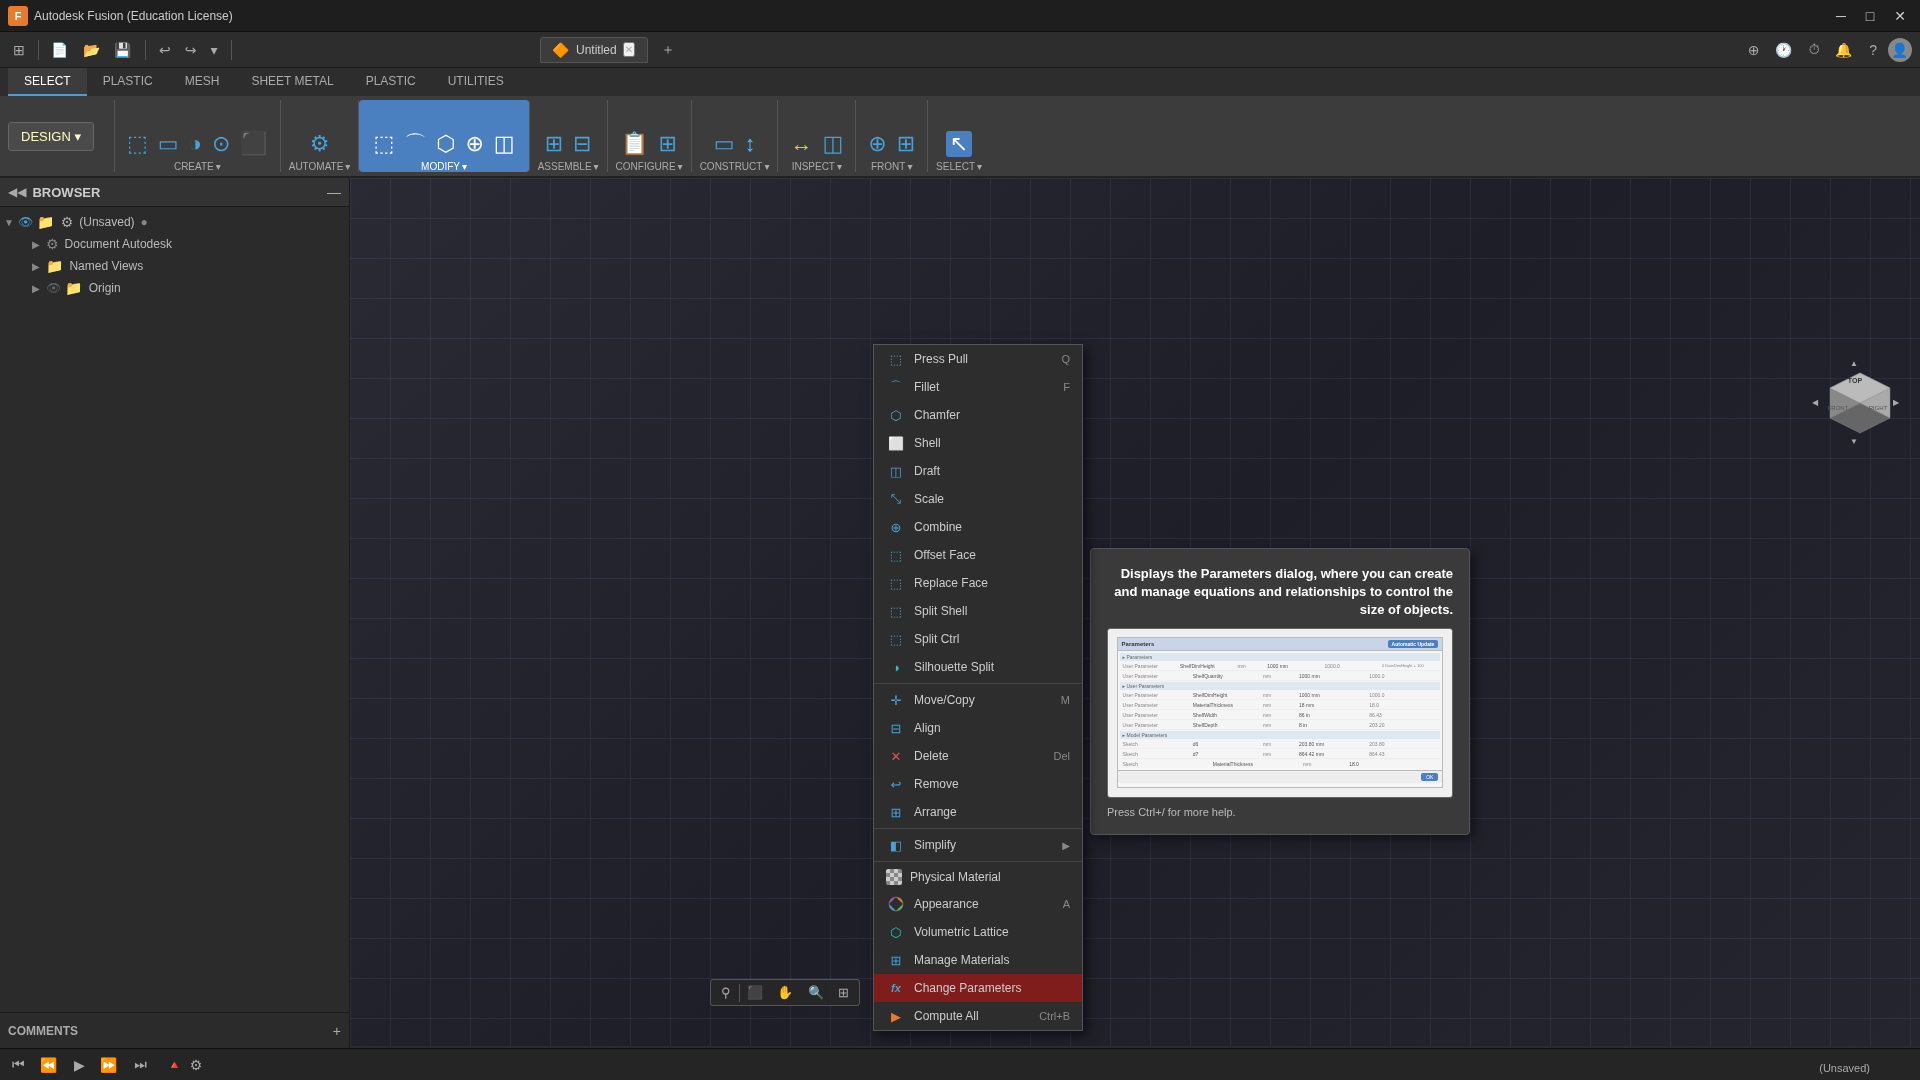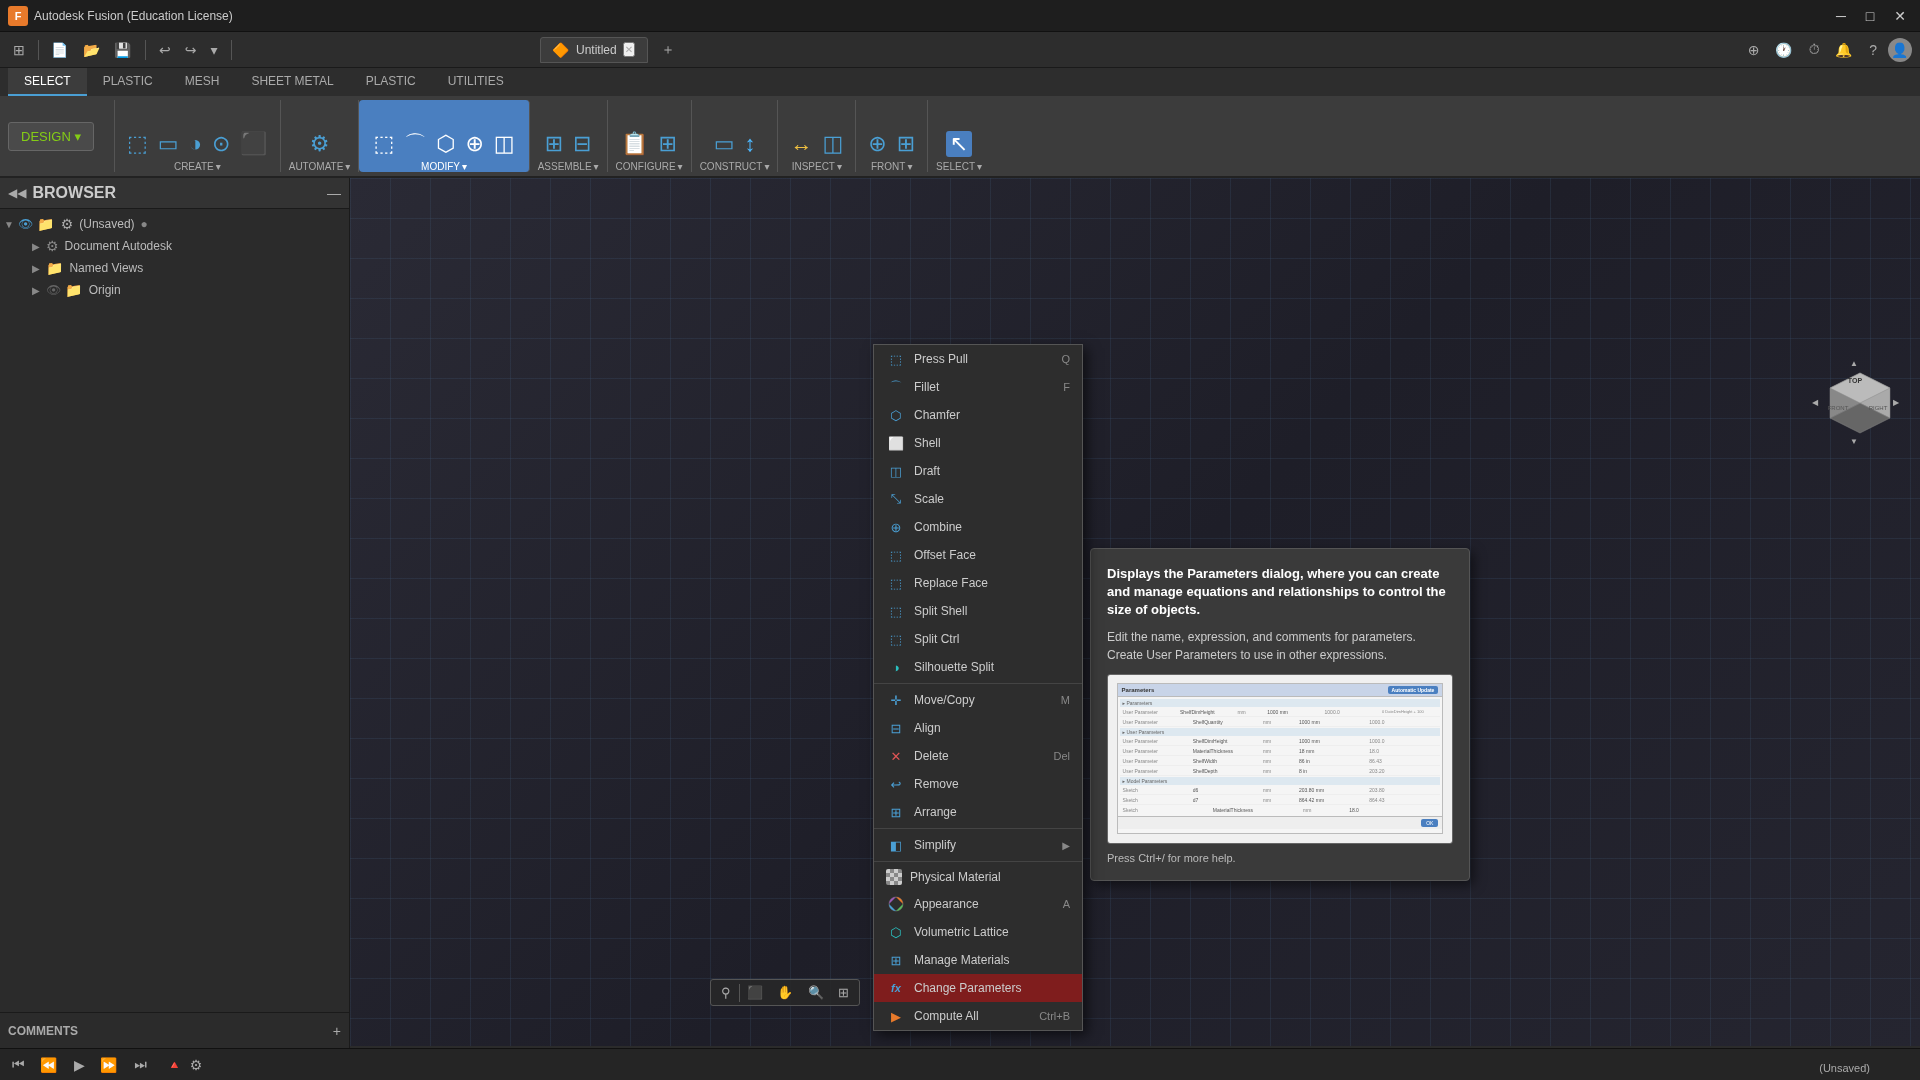"DESIGN ▾" #design-btn { color: #84cc16 -> #fef9c3 }
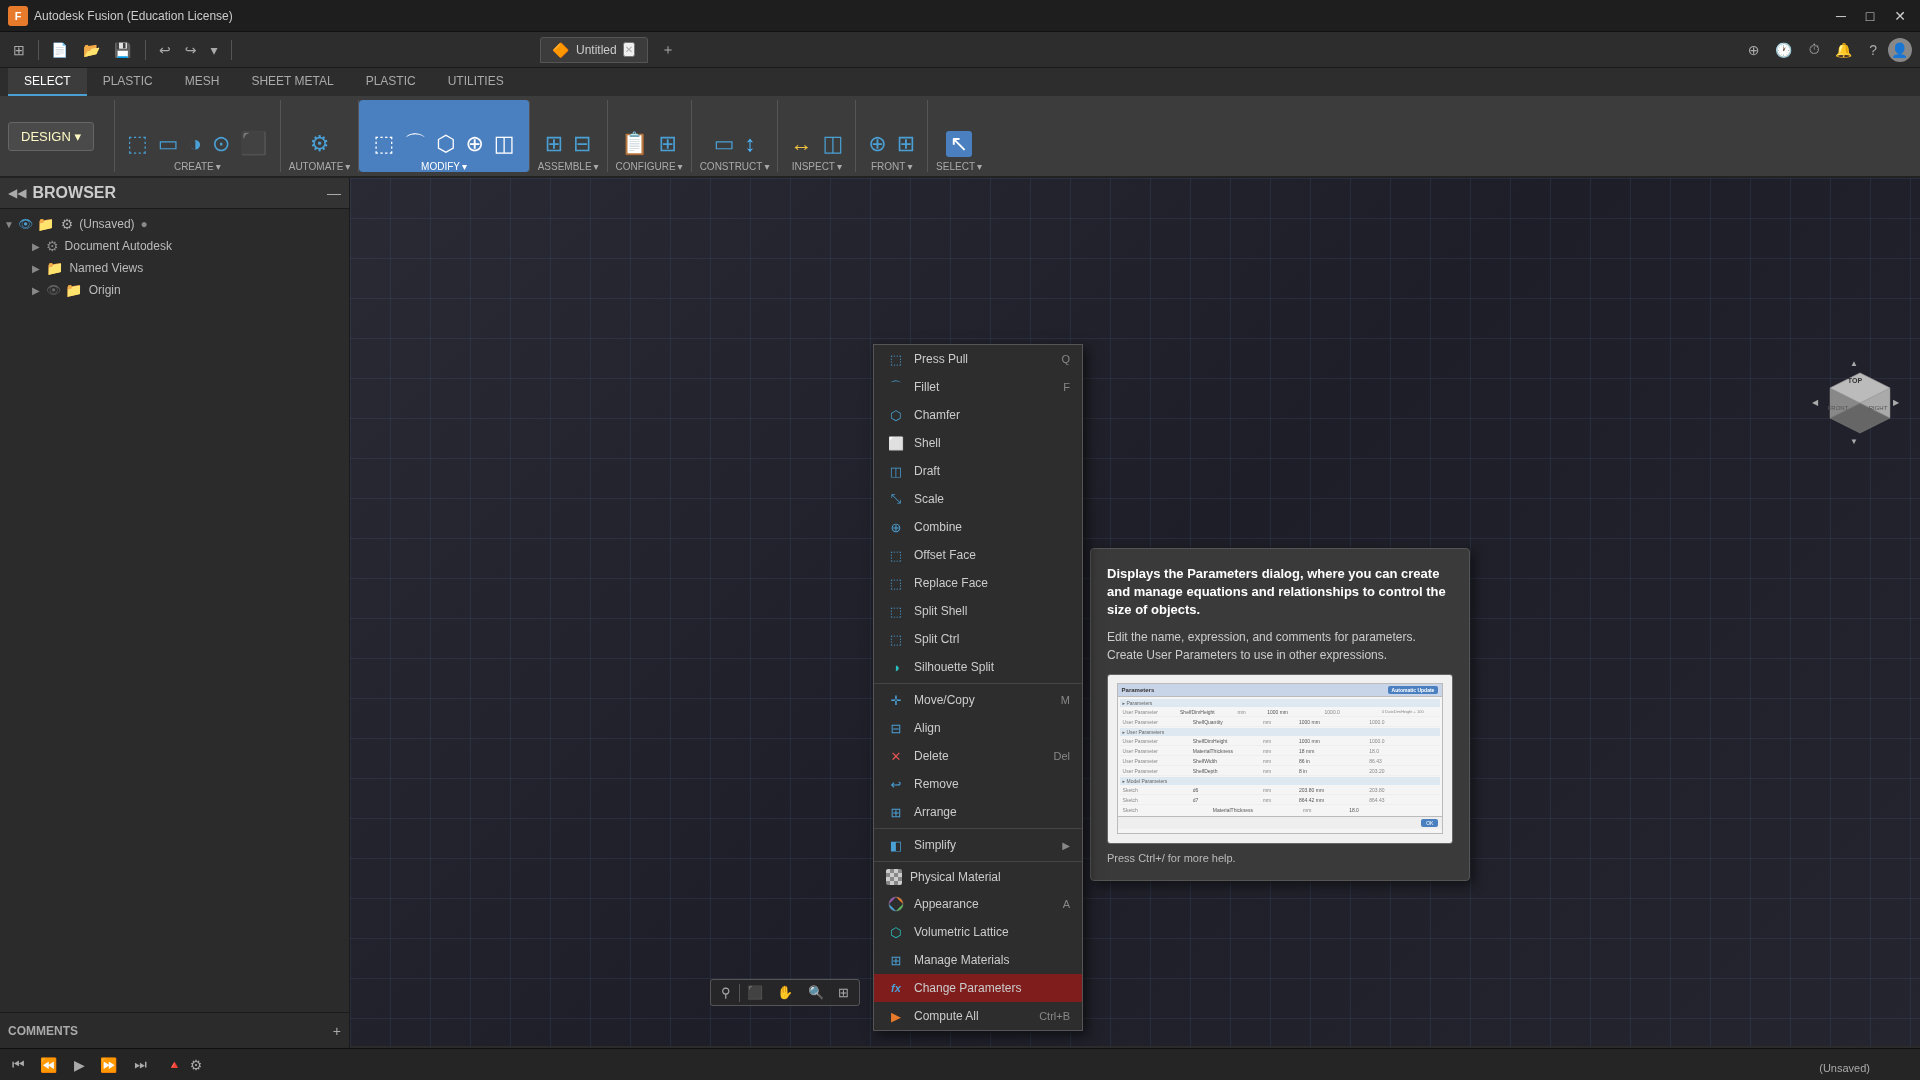"BROWSER" #browser-title { font-size: 16px -> 13px }
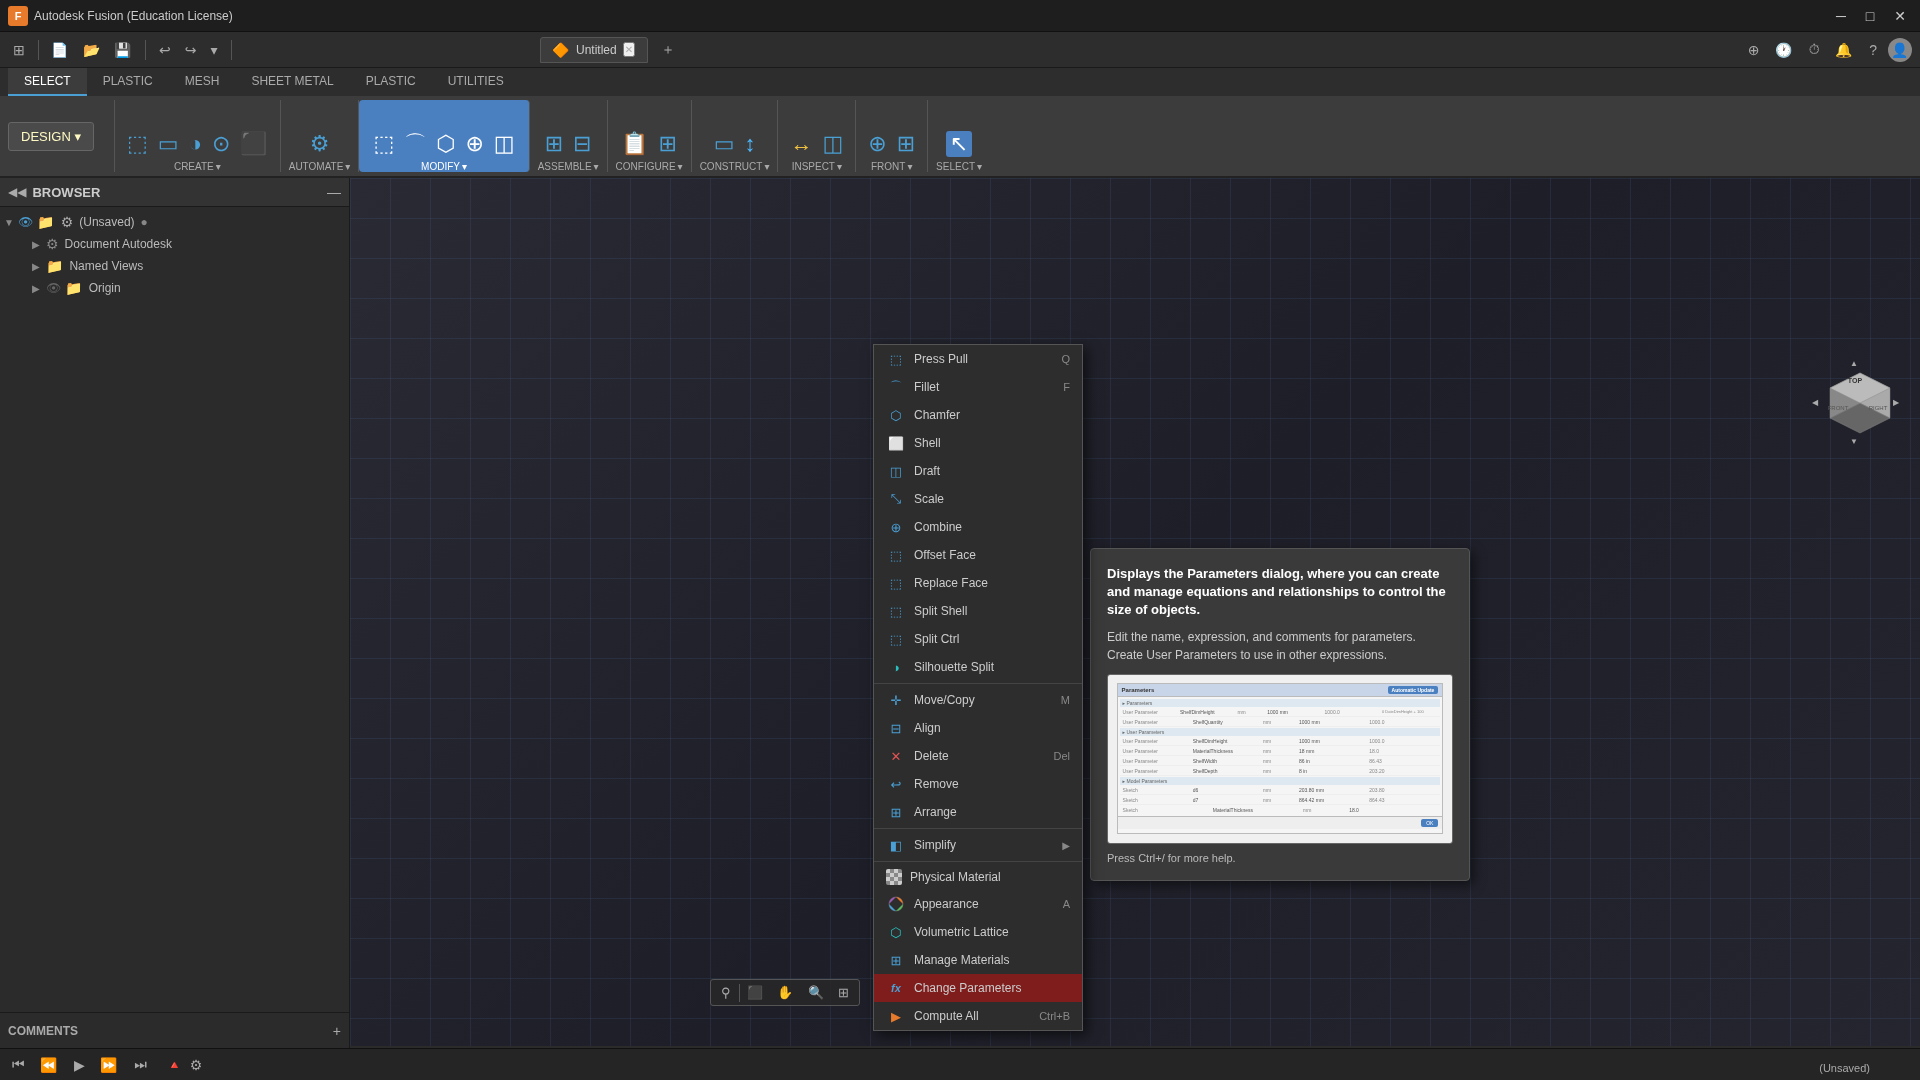"Displays the Parameters dialog, where" #tooltip-panel .tooltip-title { text-align: none -> right }
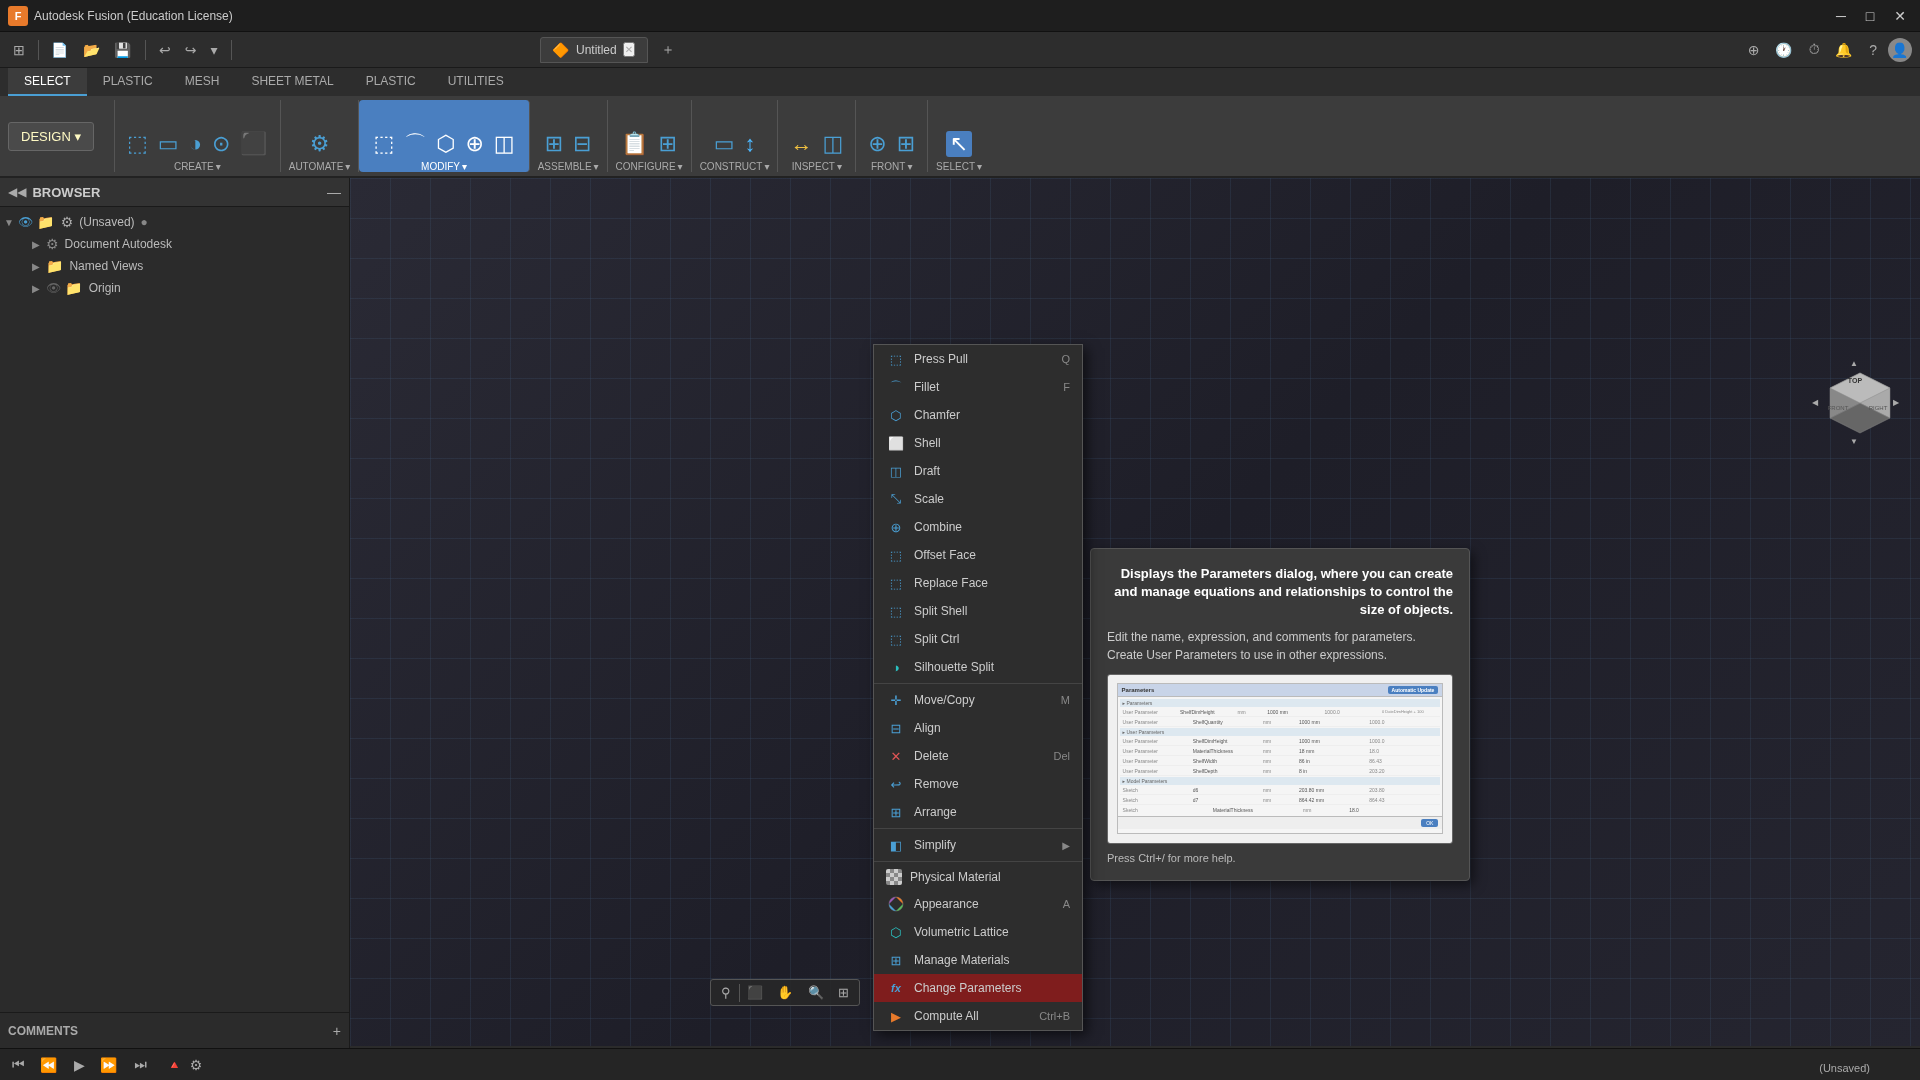"Edit the name, expression, and" div.tooltip-body { html: <div>Edit the name, expression, and comments for parameters. Create User Parameters to use in other expressions.</div> -> none }
